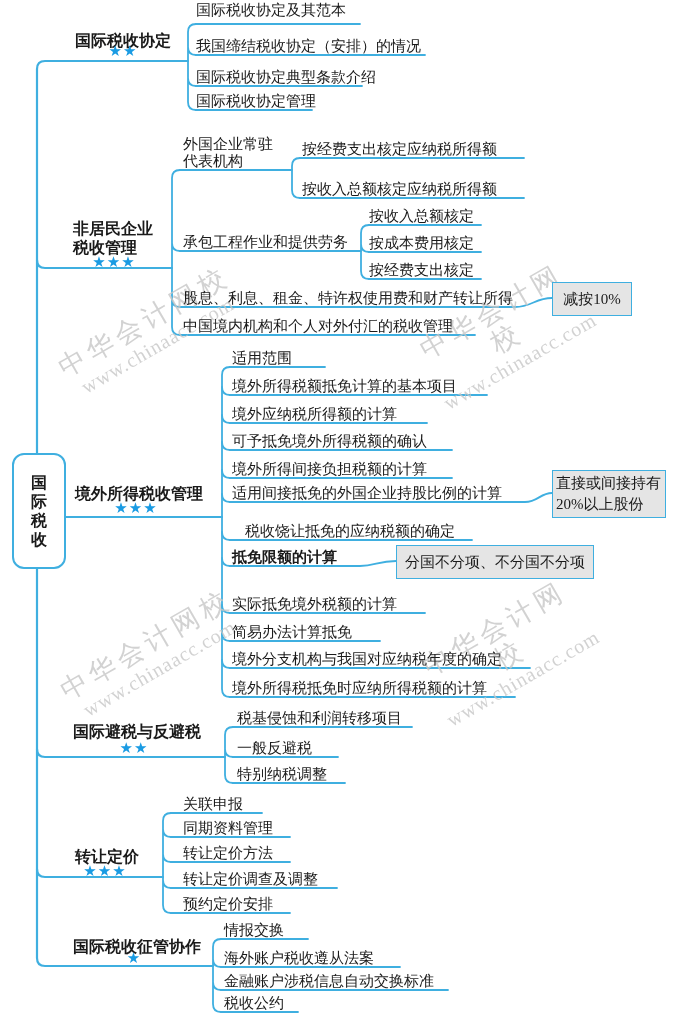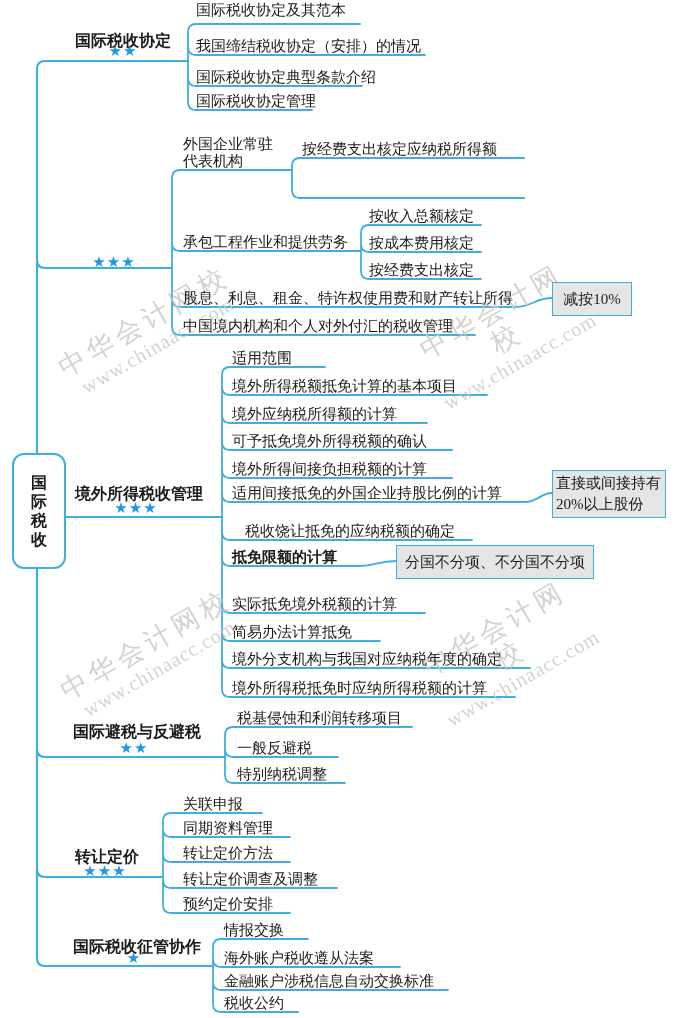"按收入总额核定应纳税所得额" div.txt { html: none -> <div>按收入总额核定应纳税所得额</div> }
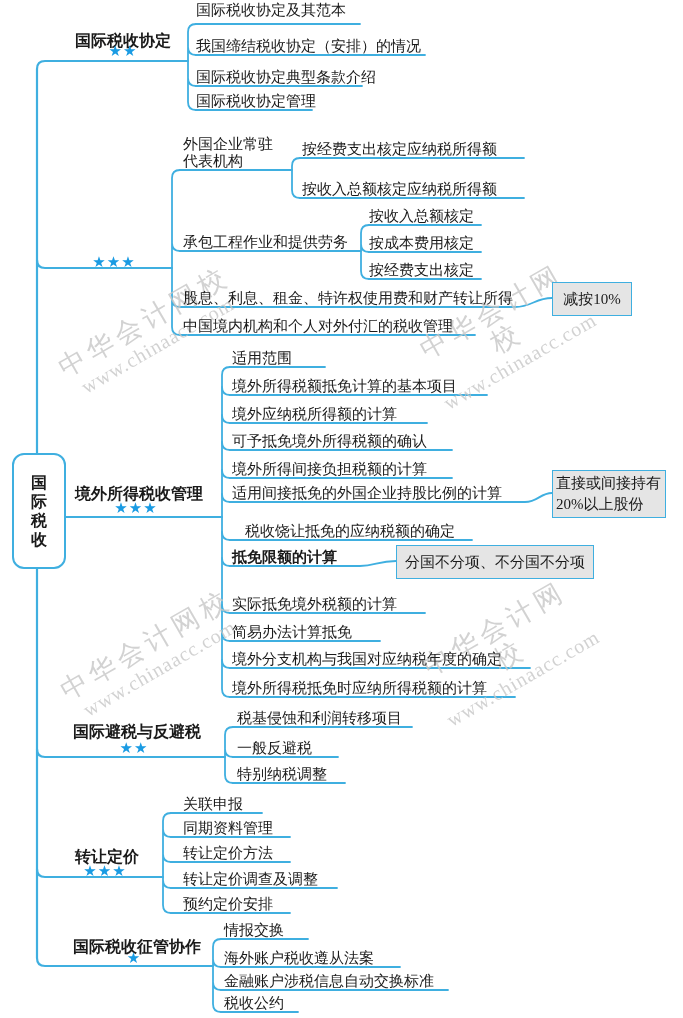"非居民企业税收管理" div.txt { html: none -> <div>非居民企业税收管理</div> }
